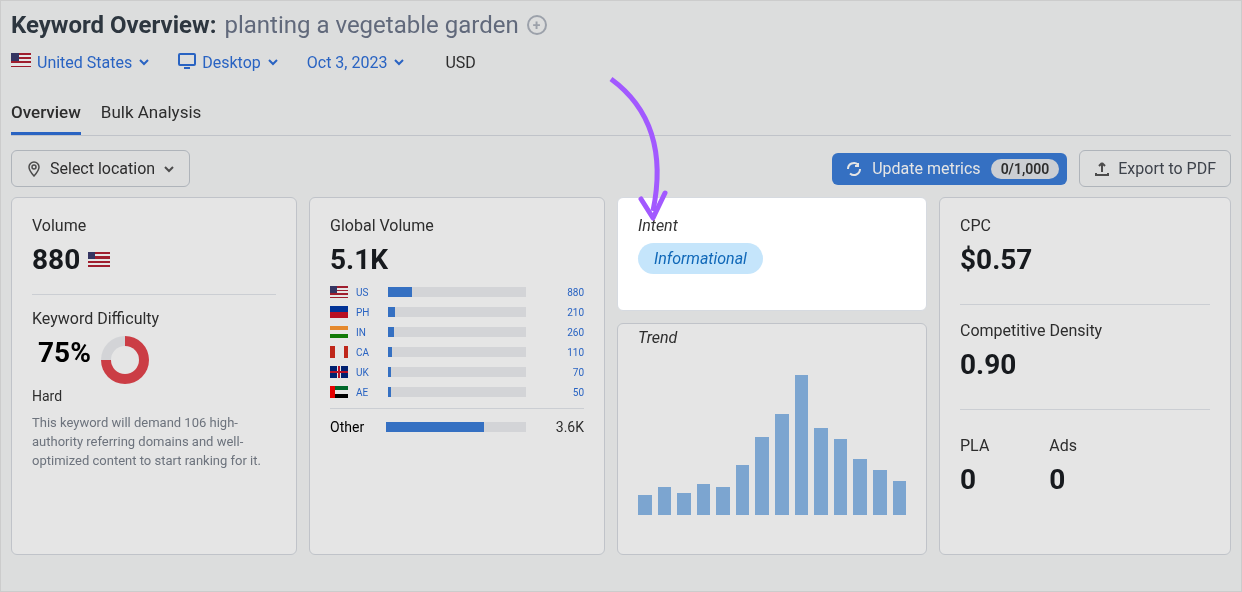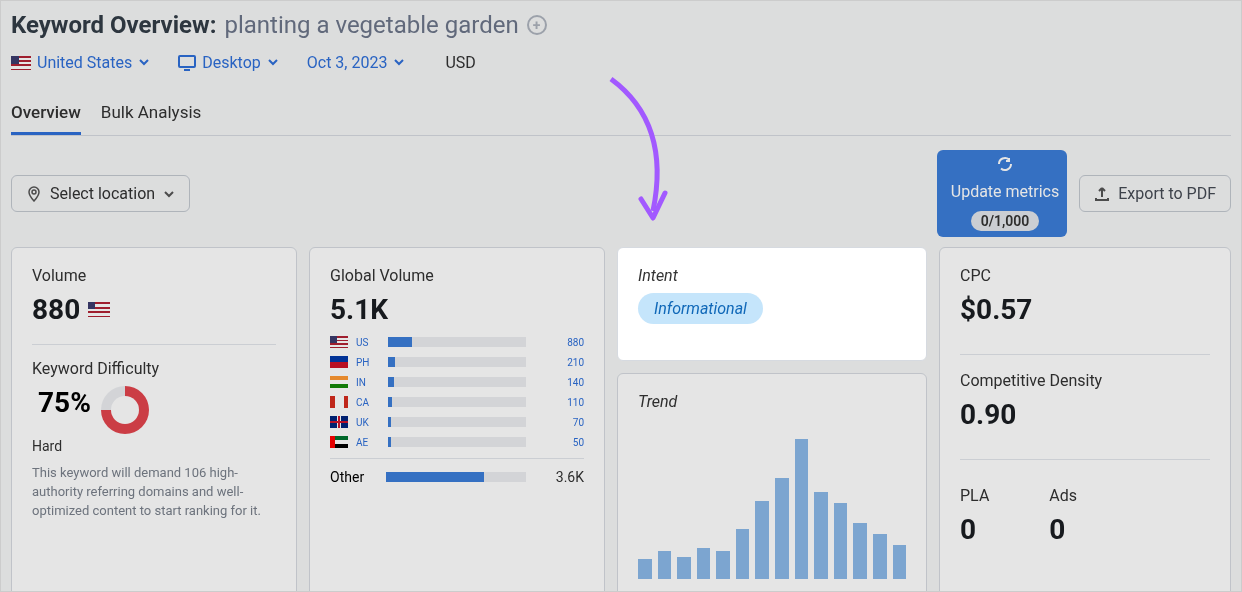"United States" .filter { align-items: center -> flex-start }
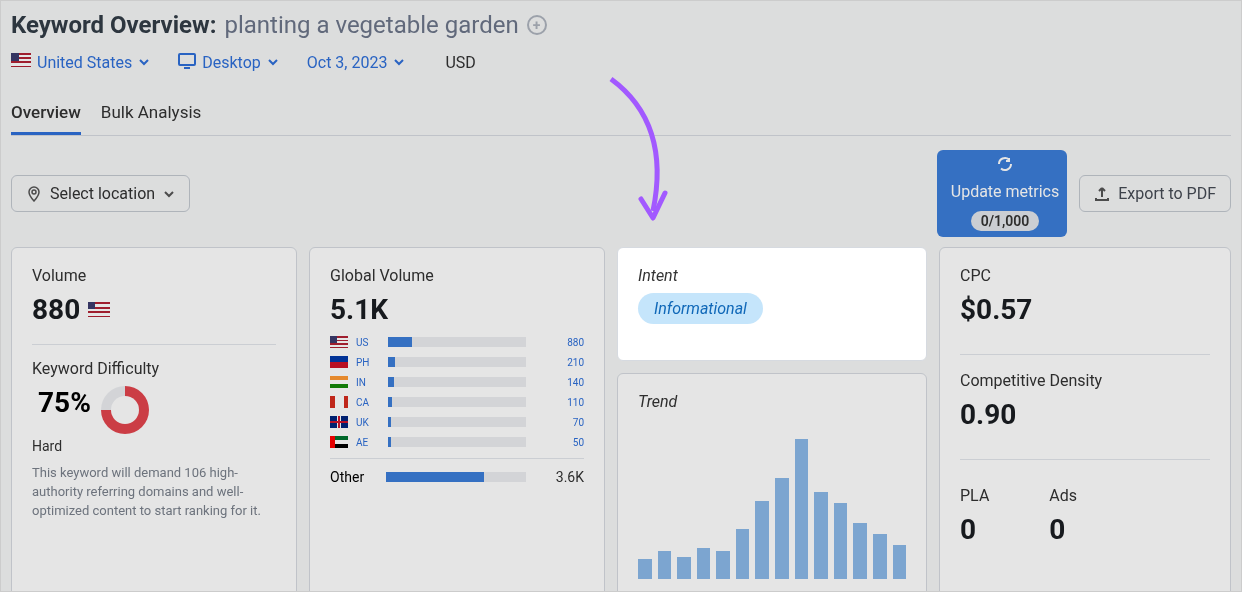"Update metrics" .update-btn { flex-direction: column -> none }
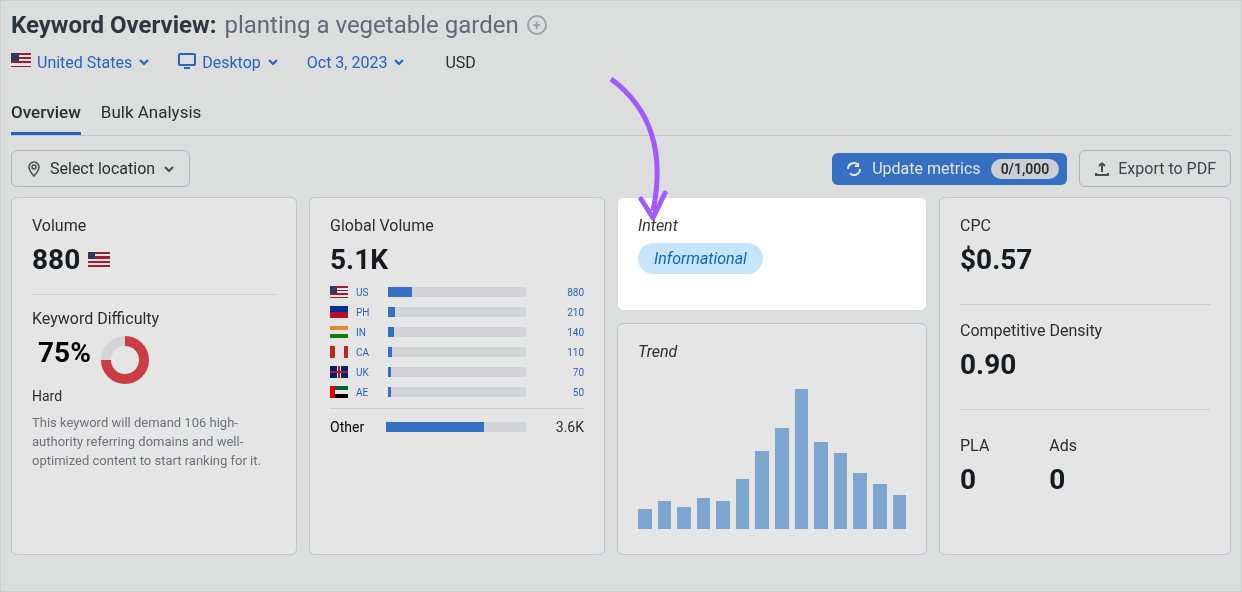"140" span.gv-val { text: 140 -> 260 }
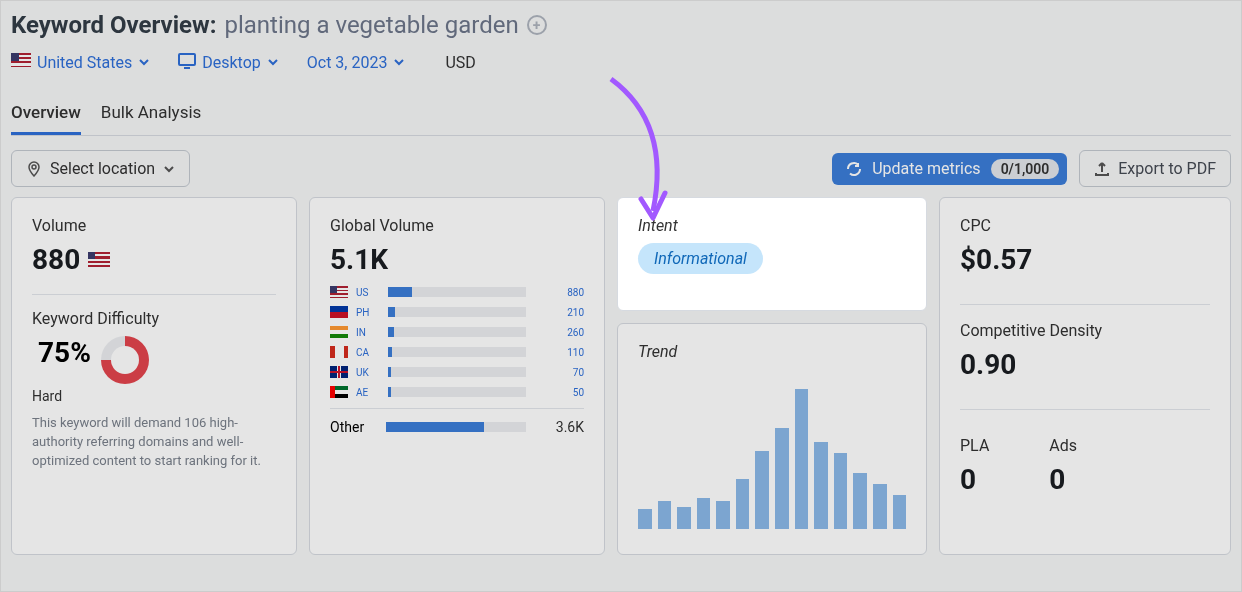"Trend" .trend-card { padding: 18px 20px -> 4px 20px }
